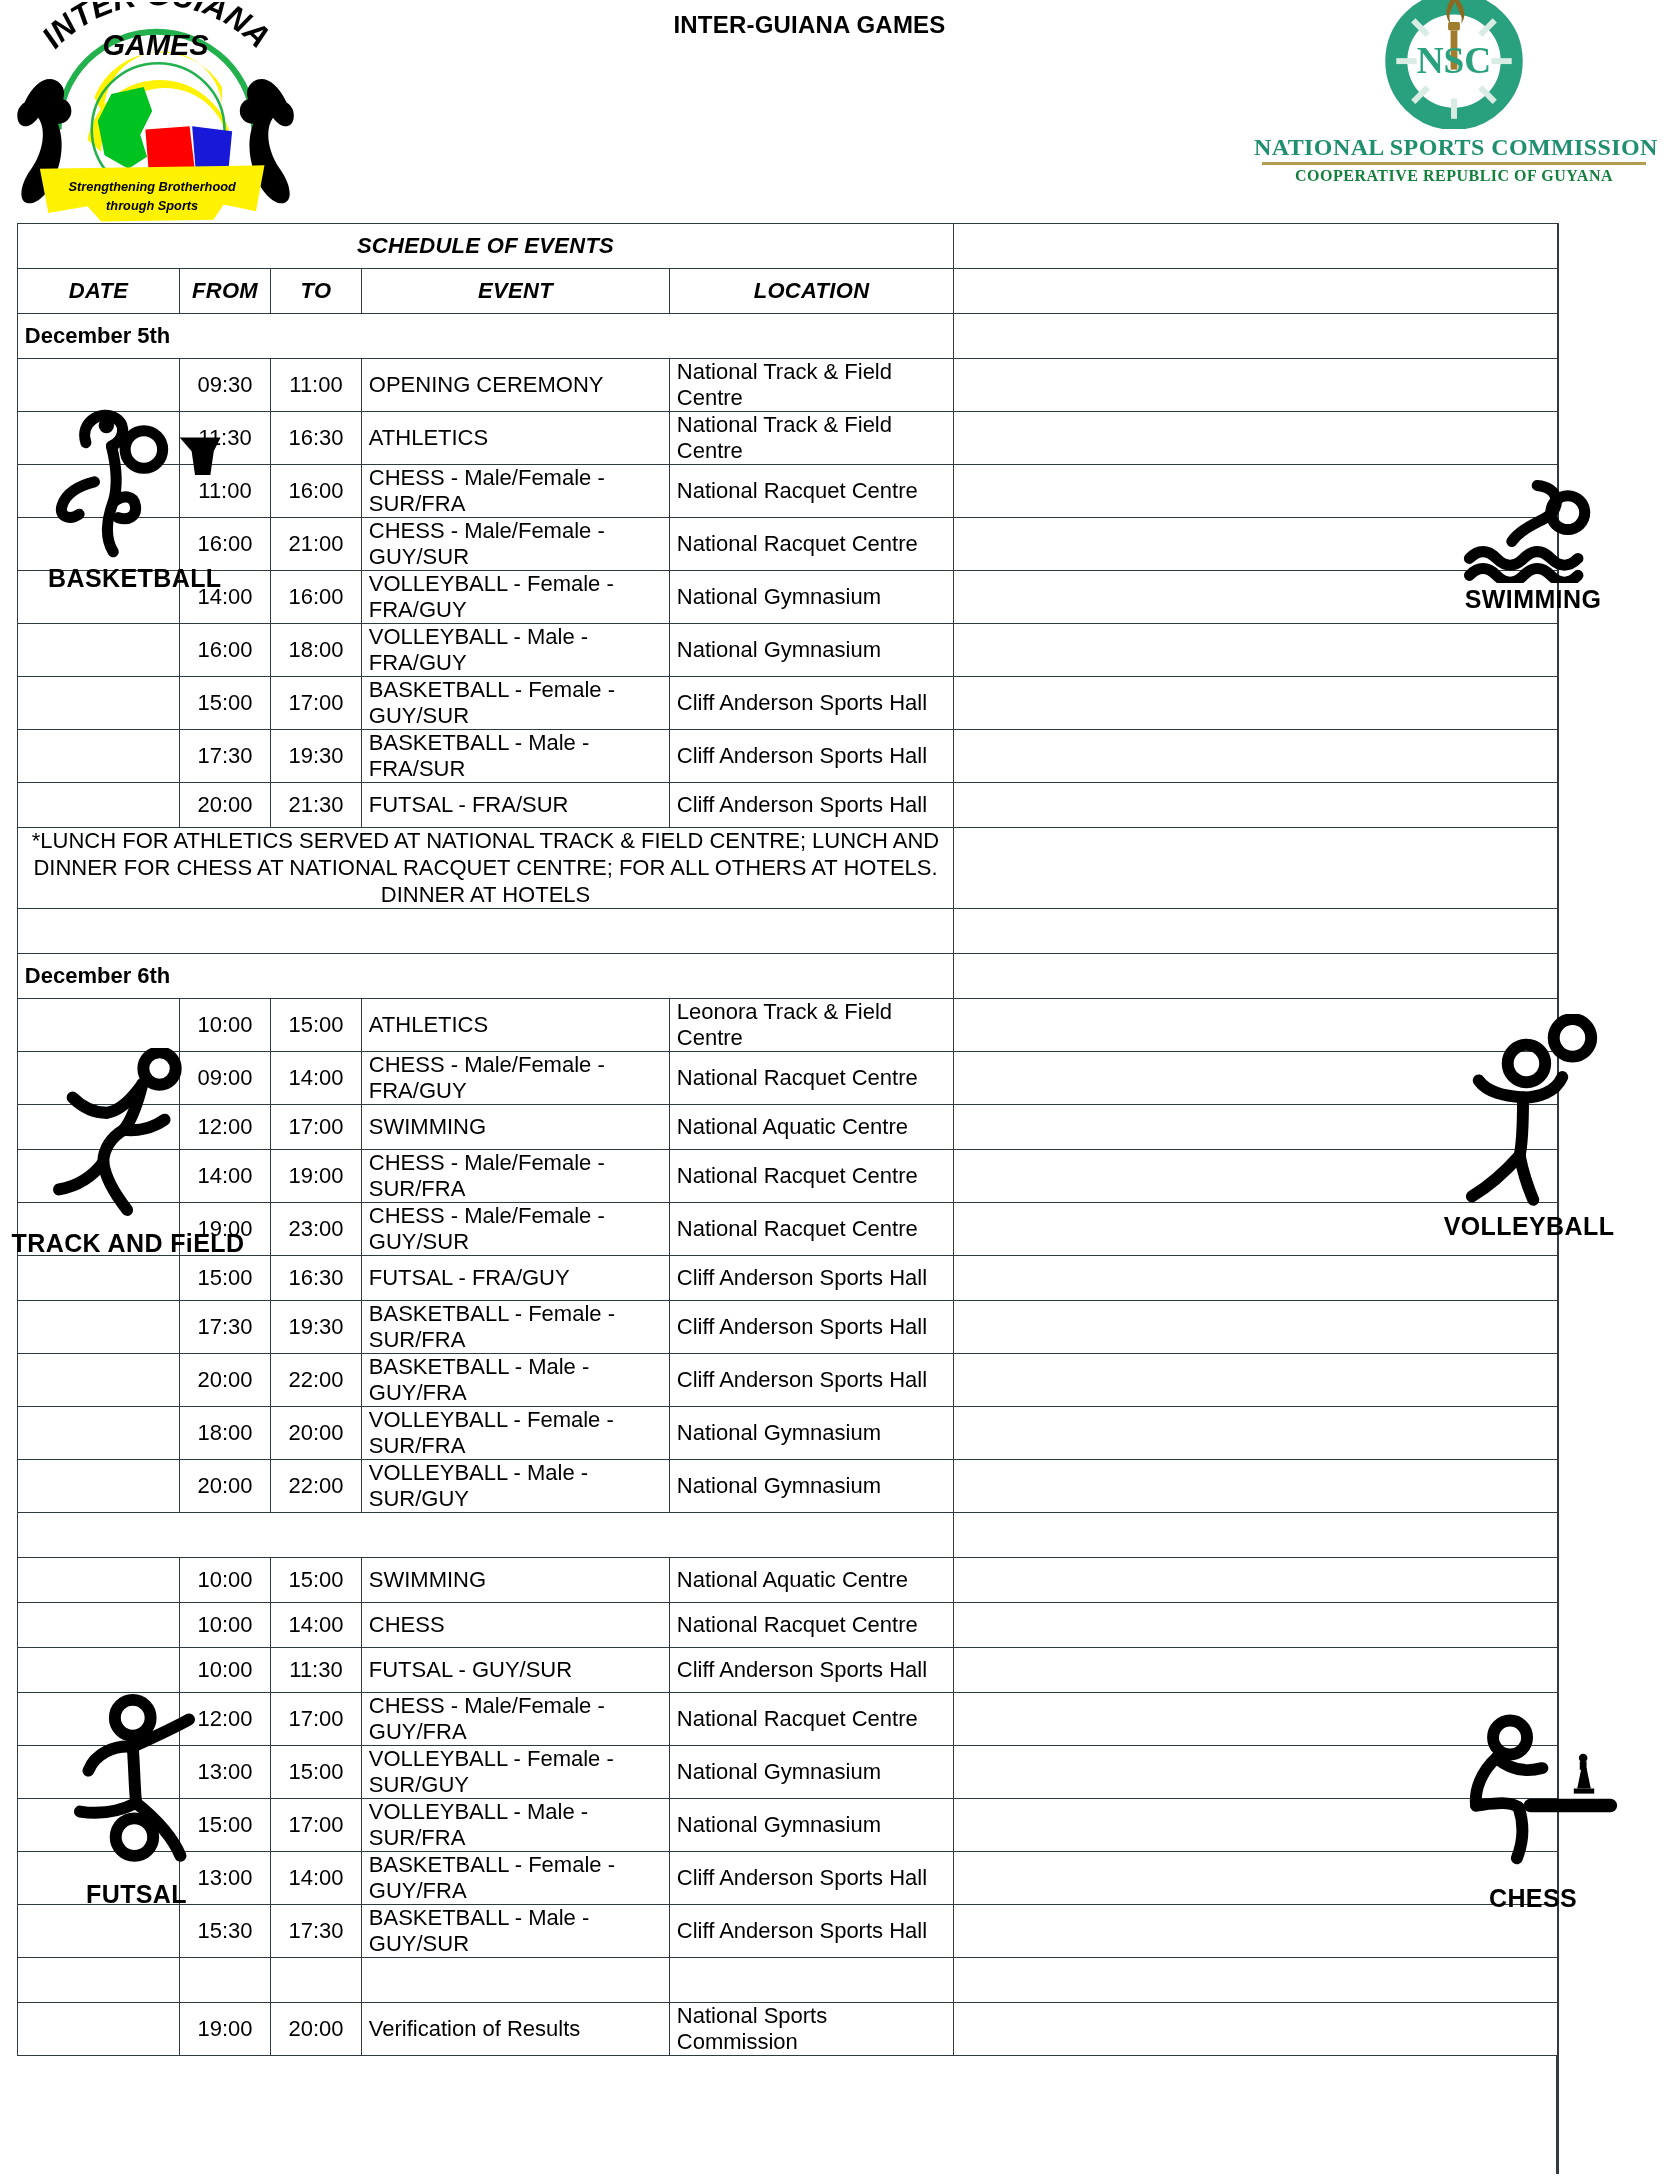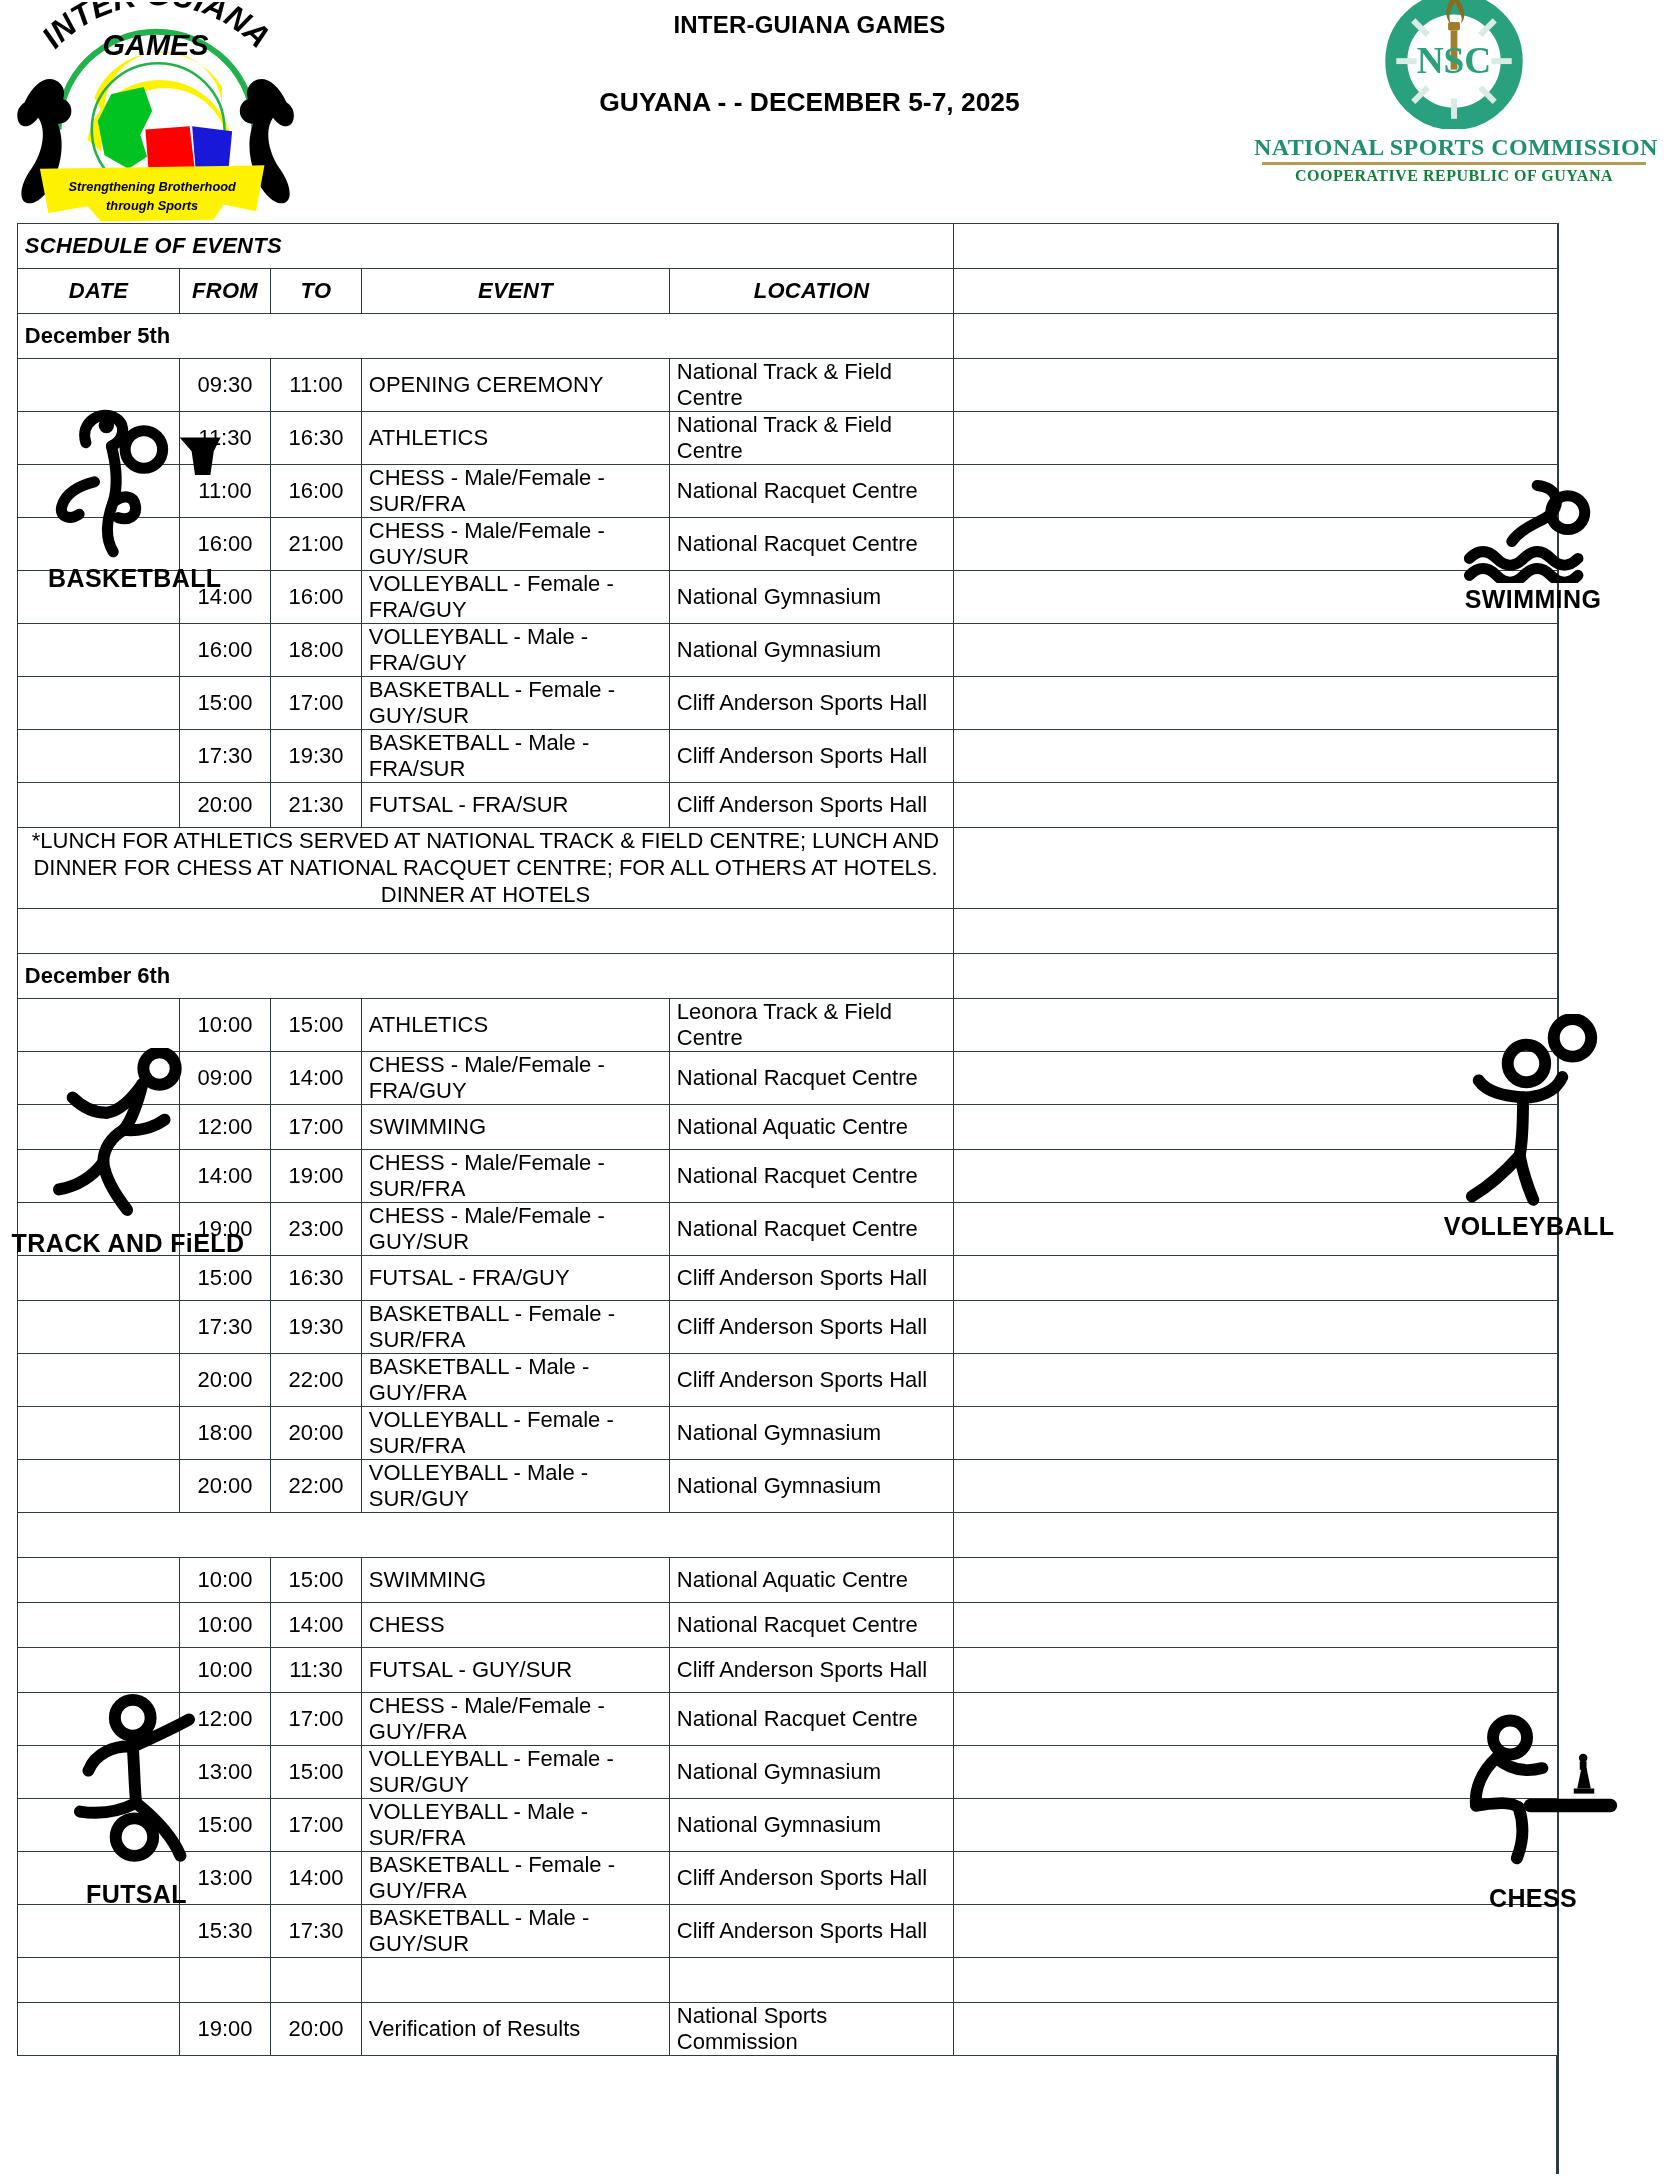"GUYANA - - DECEMBER 5-7," div.sub-title { html: <div>GUYANA - - DECEMBER 5-7, 2025</div> -> none }
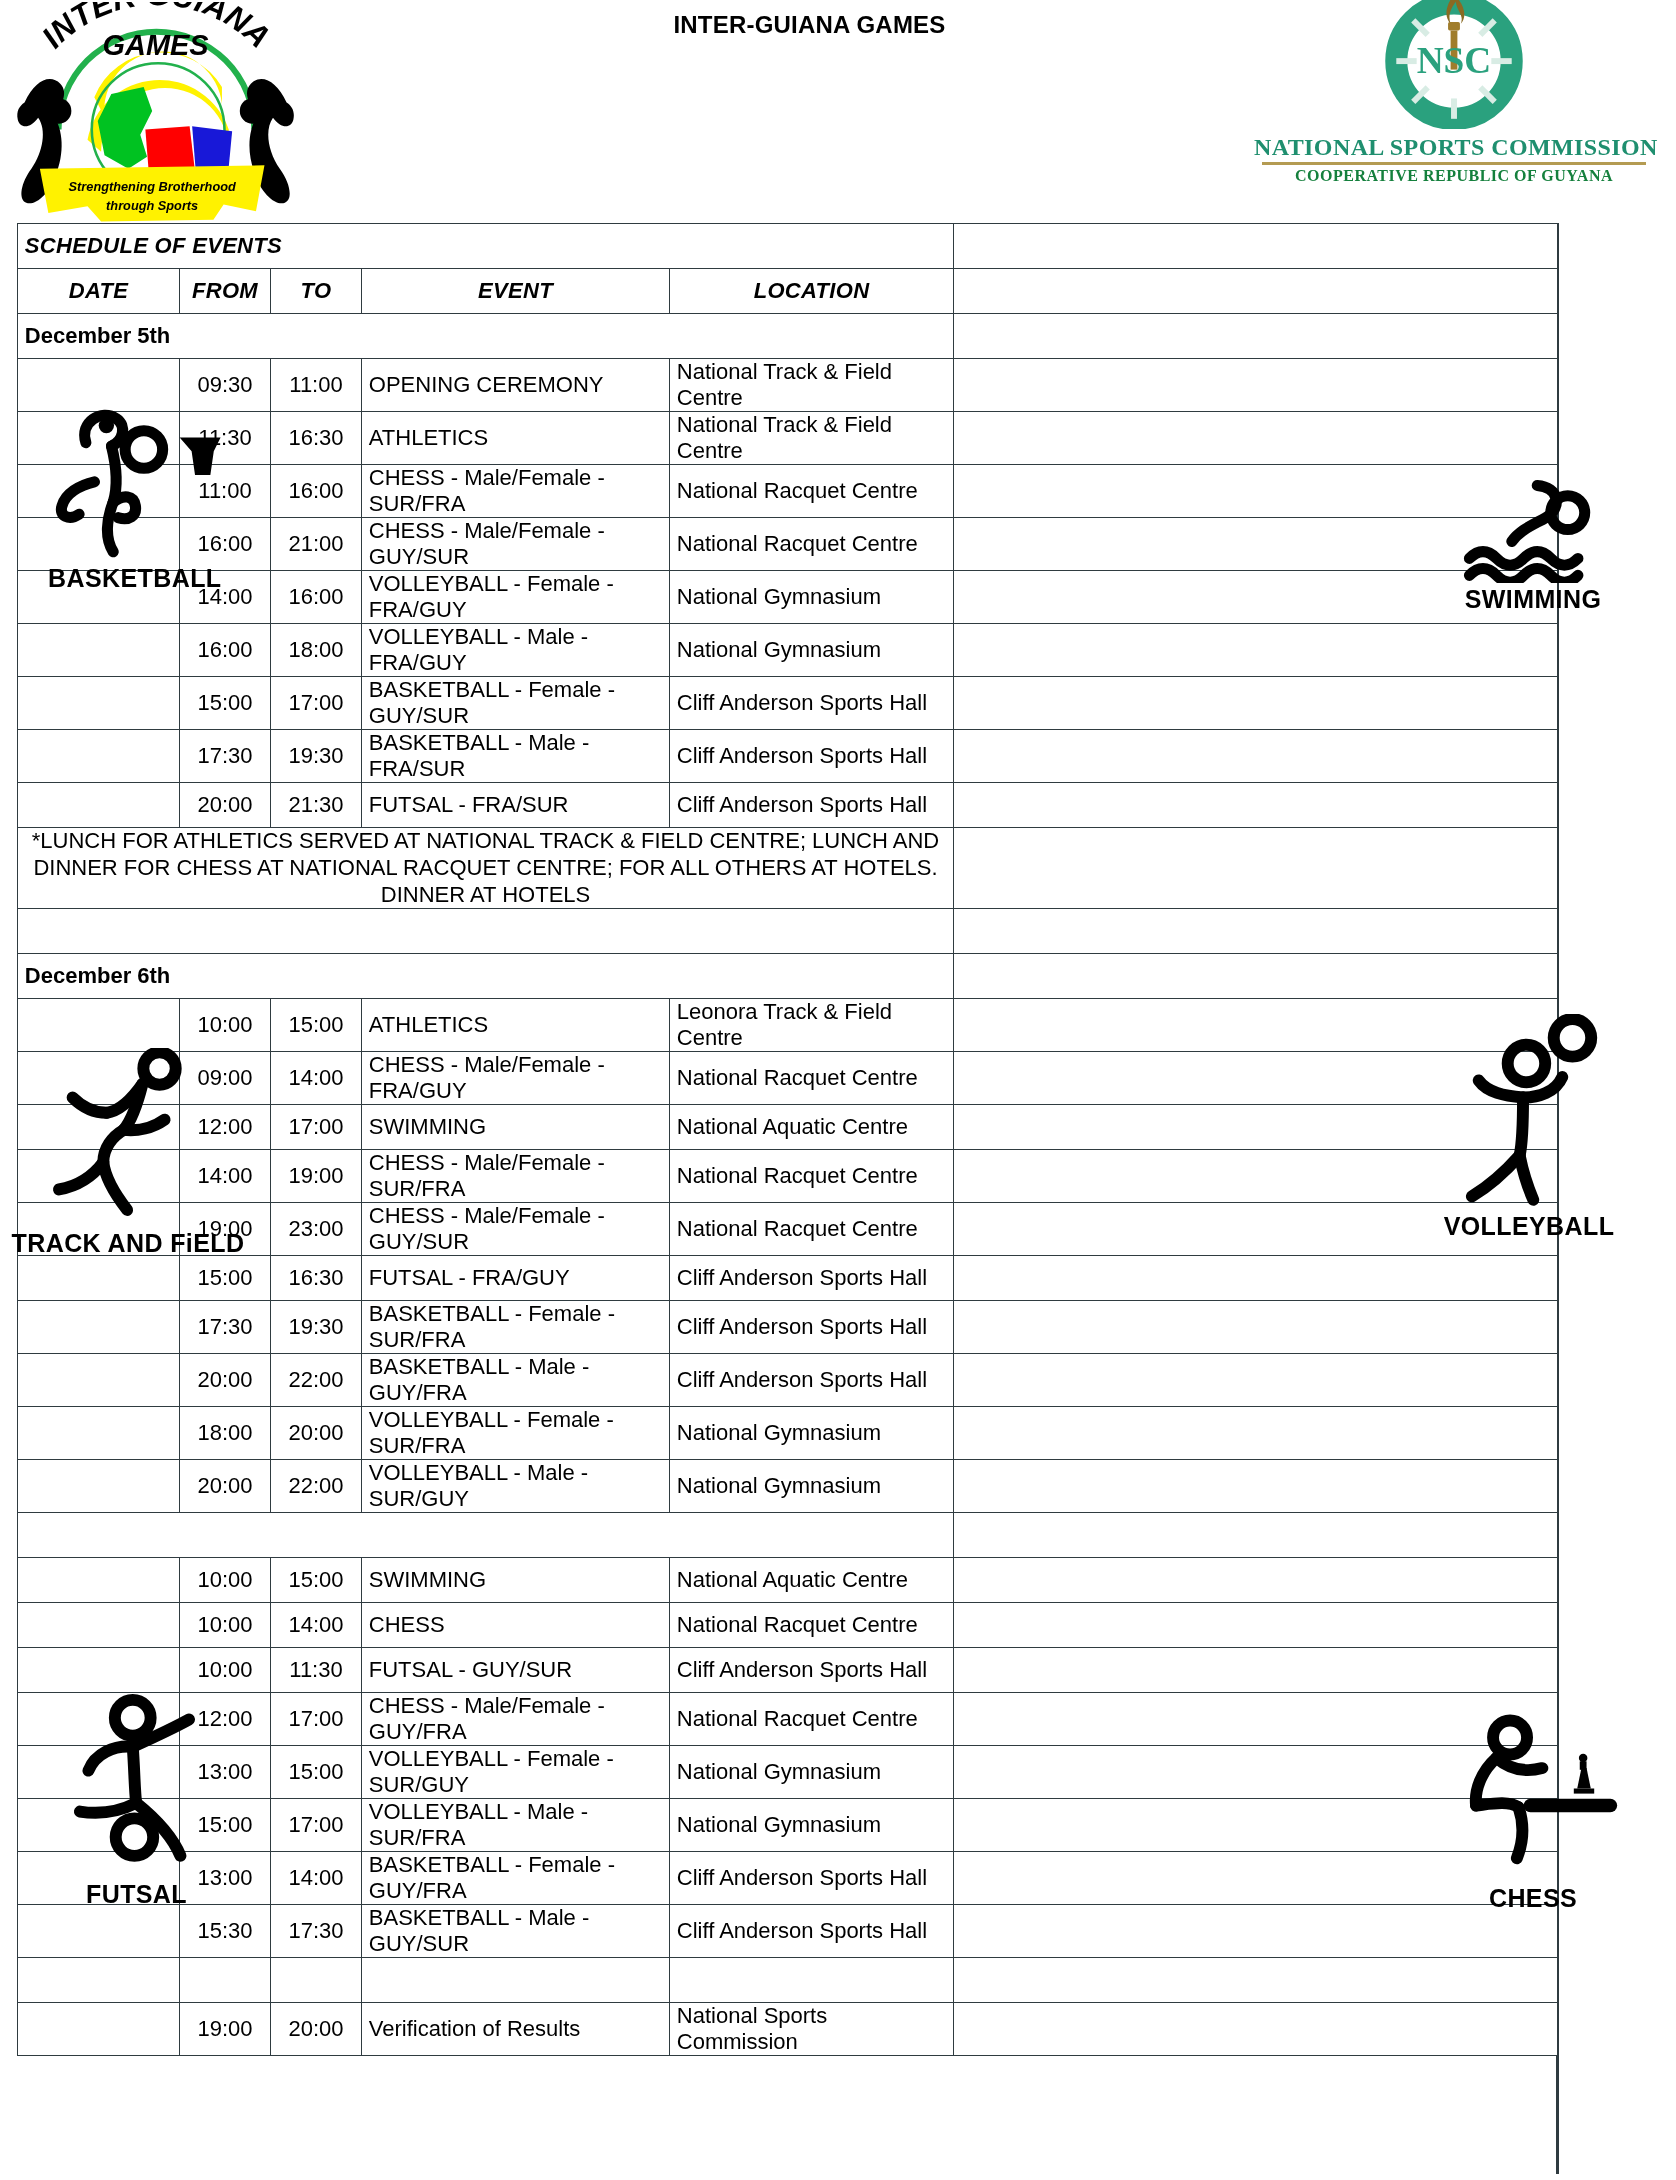"SCHEDULE OF EVENTS" .banner td { text-align: none -> center }
